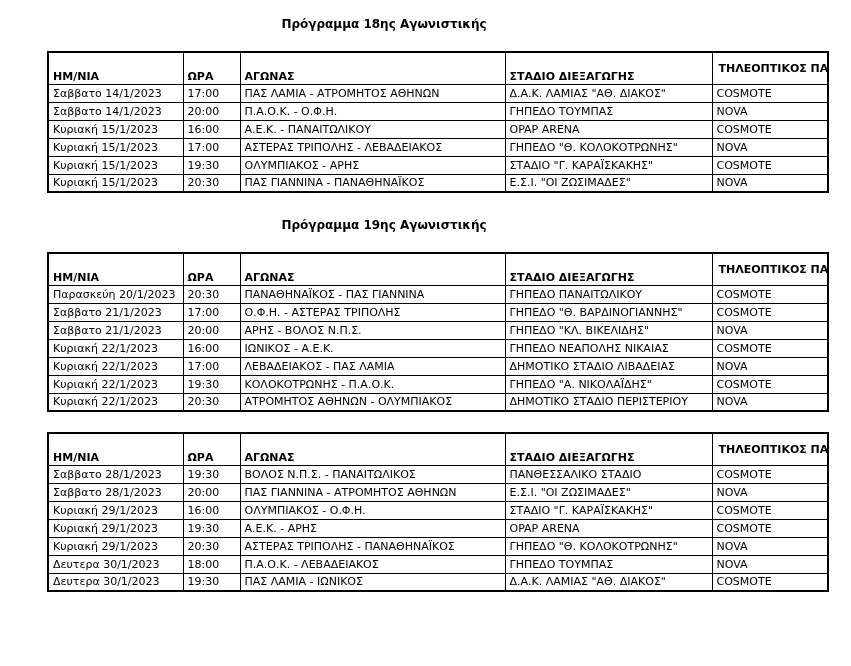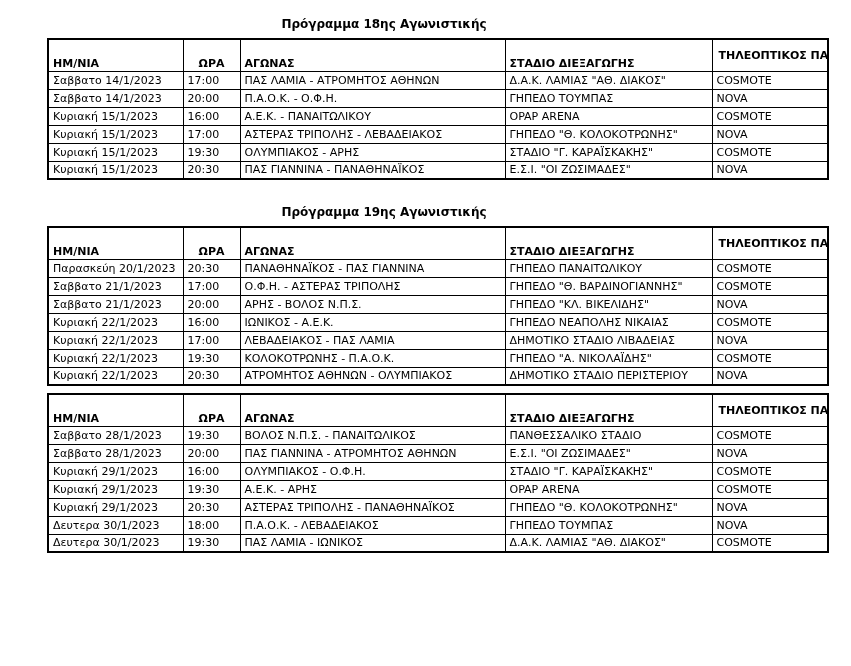"ΗΜ/ΝΙΑ" table.schedule { margin-top: 7px -> 20px }
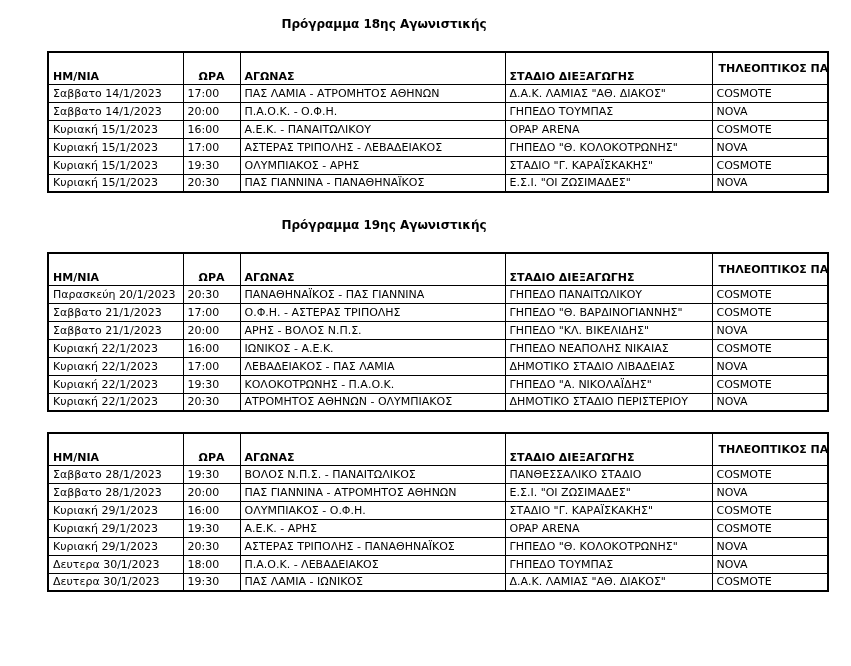"ΩΡΑ" th.c-time { text-align: center -> none }
